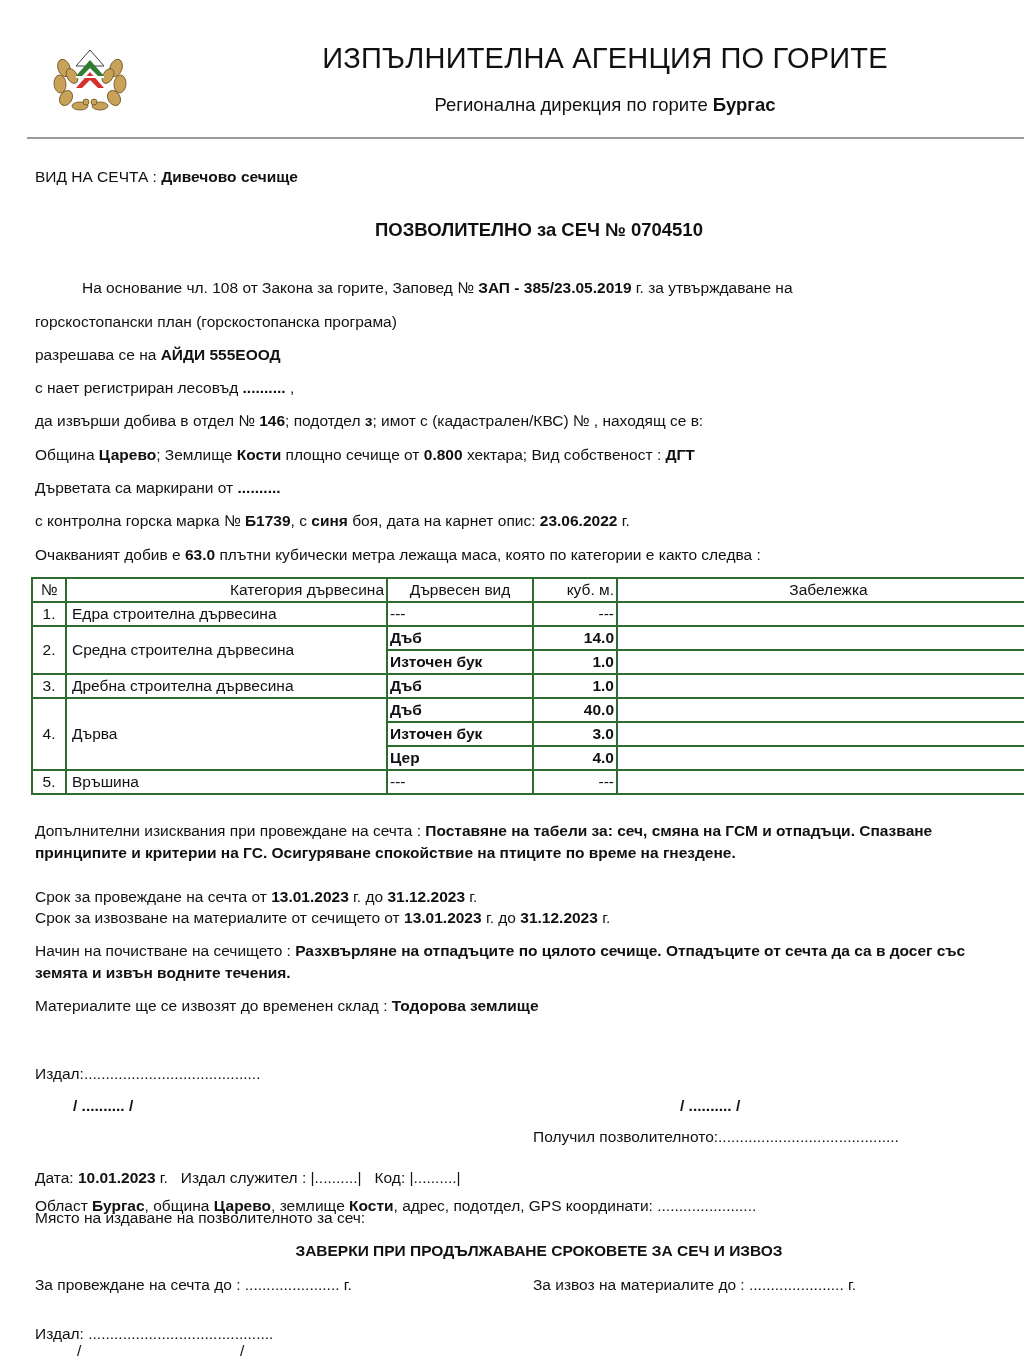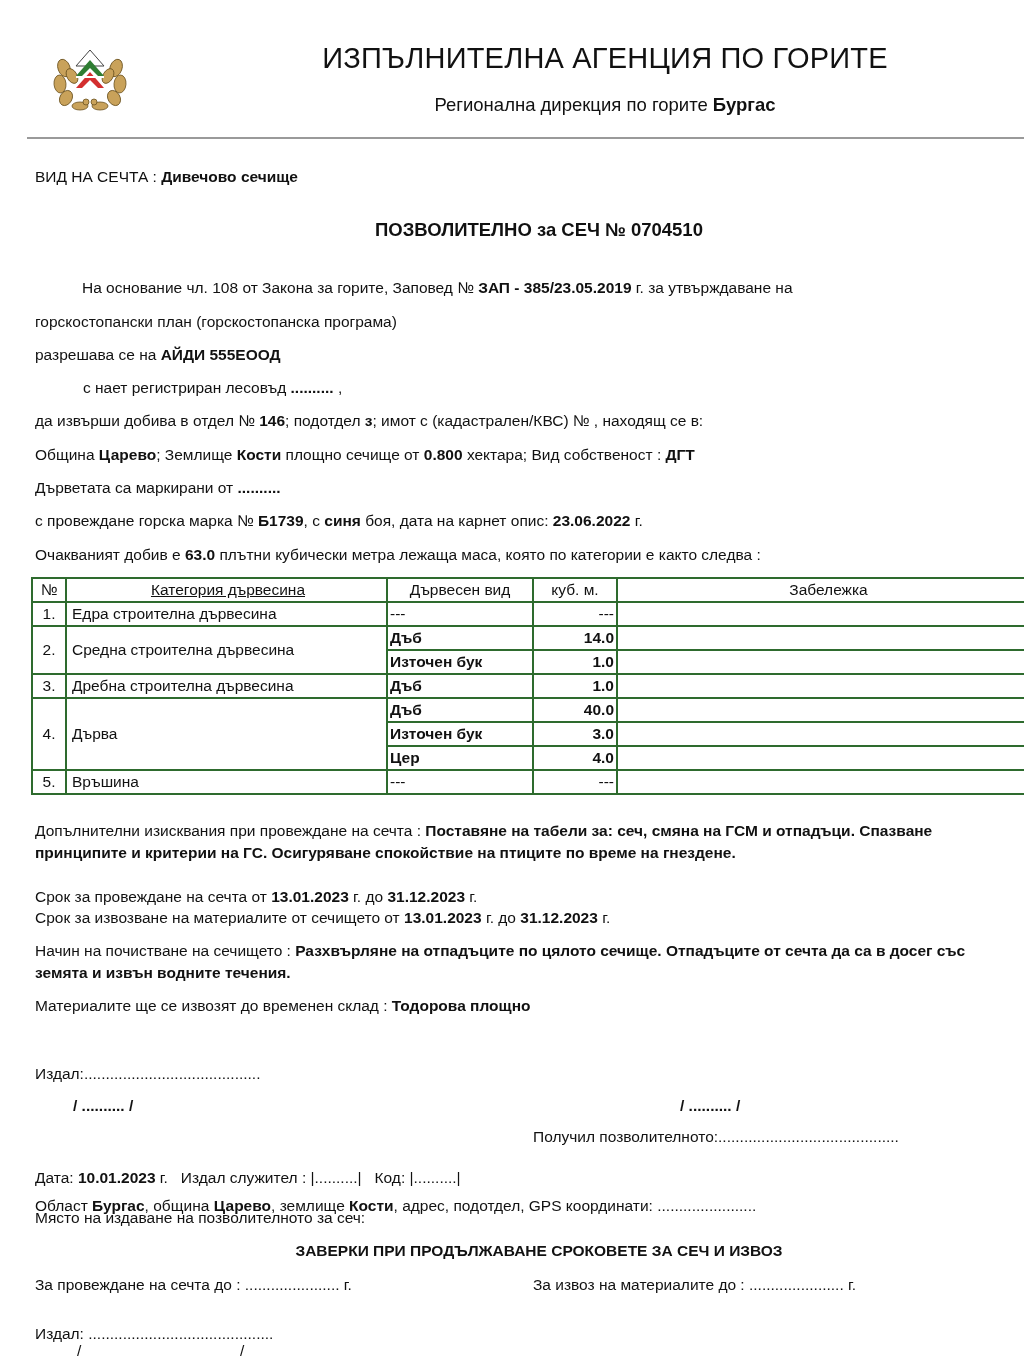"с нает регистриран лесовъд .........." div.abs { margin-left: 48px -> none }
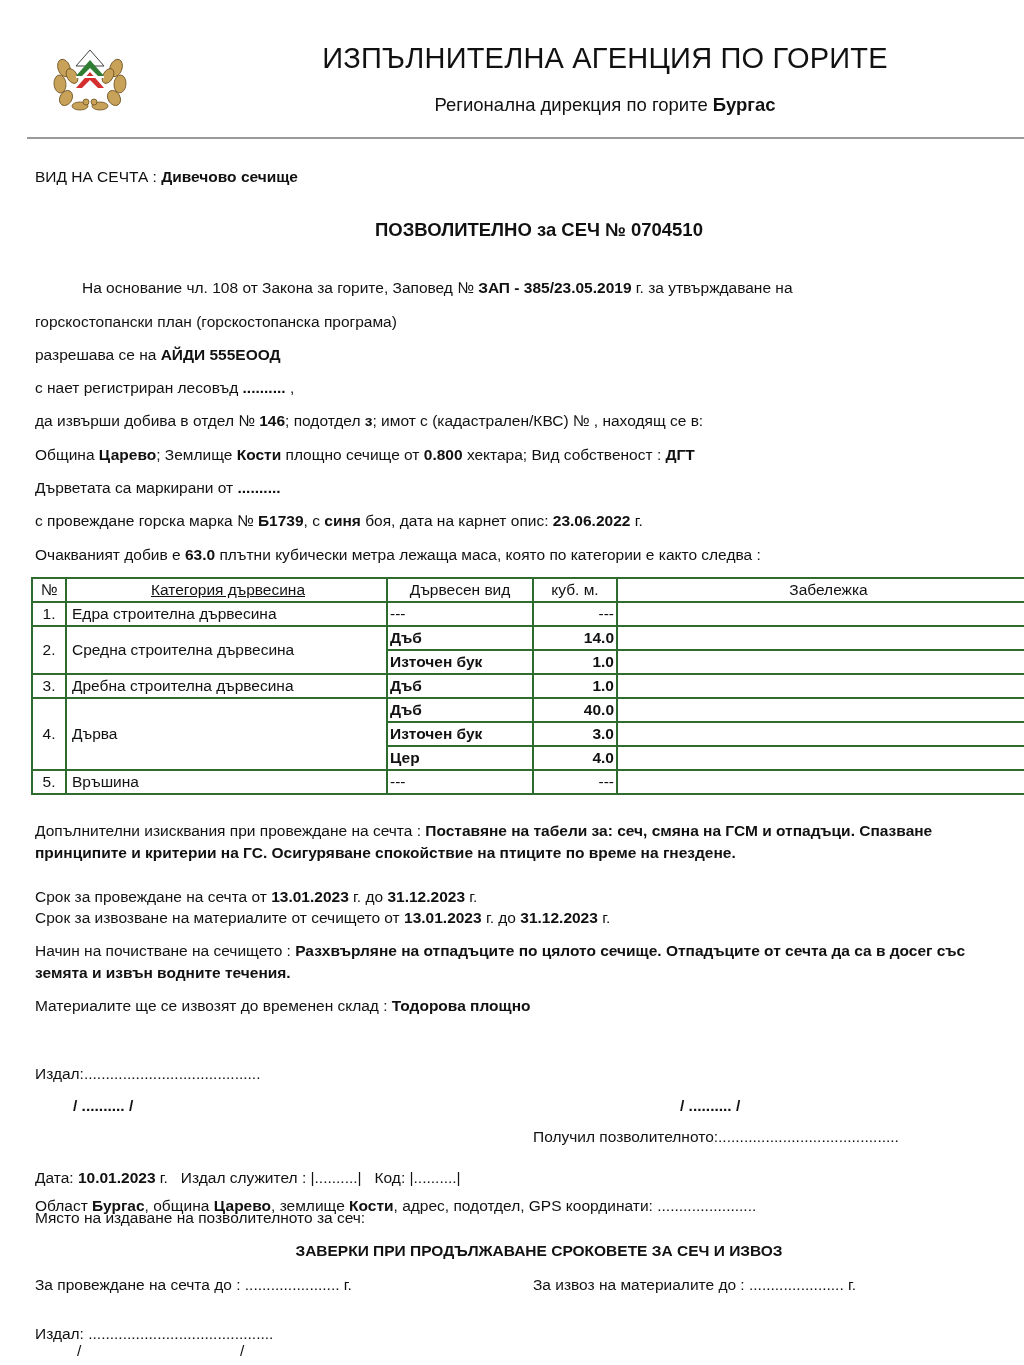"с провеждане горска марка №" span { text: провеждане -> контролна }
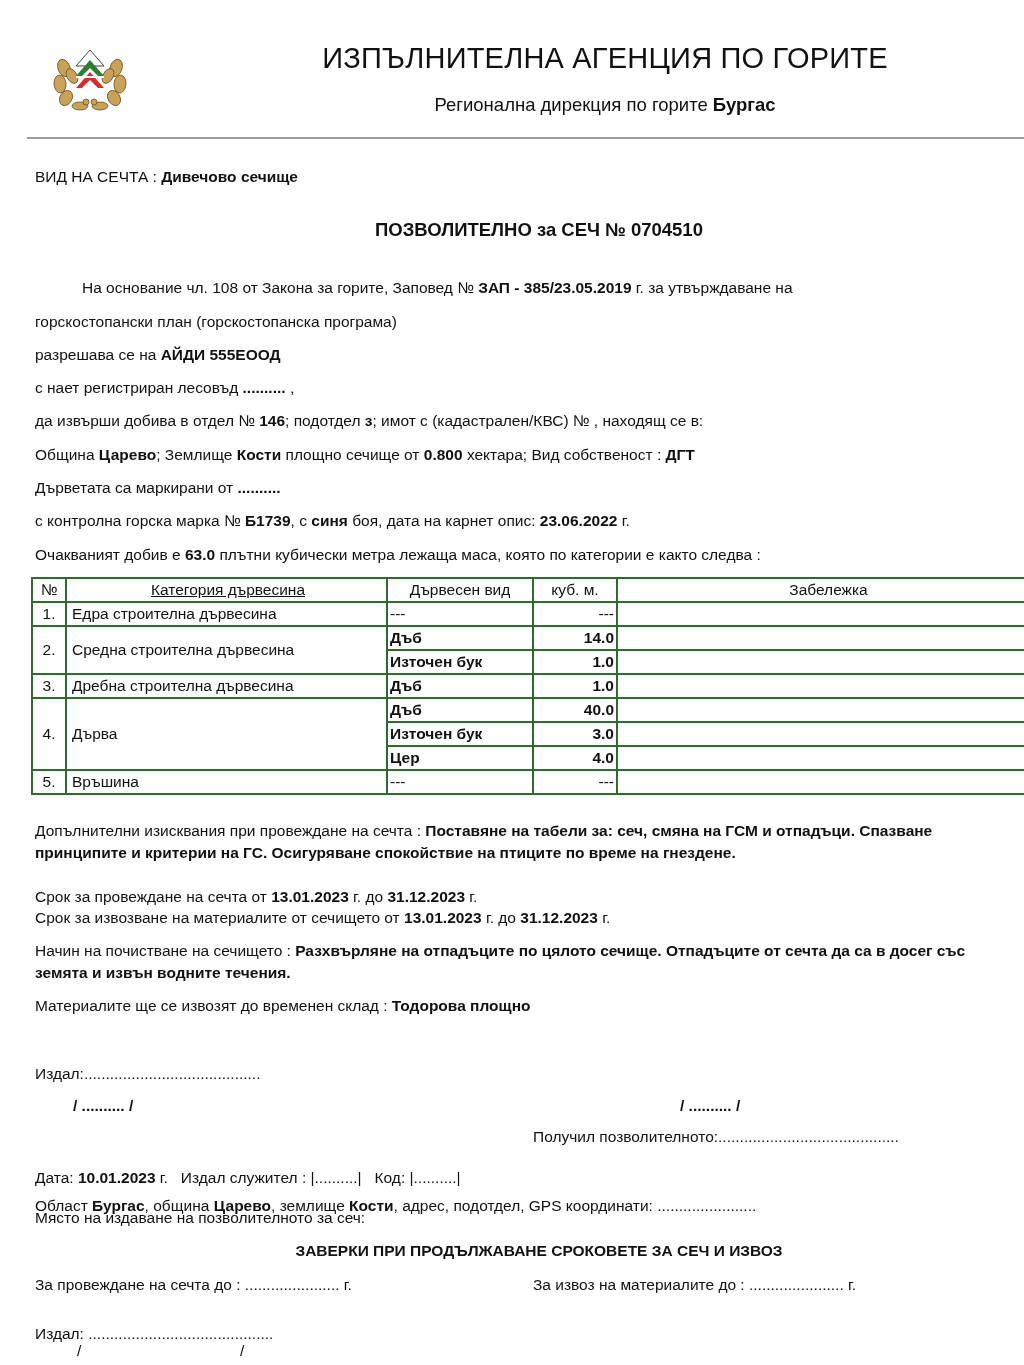"Категория дървесина" th.c-cat { text-align: center -> right; text-decoration: underline -> none }
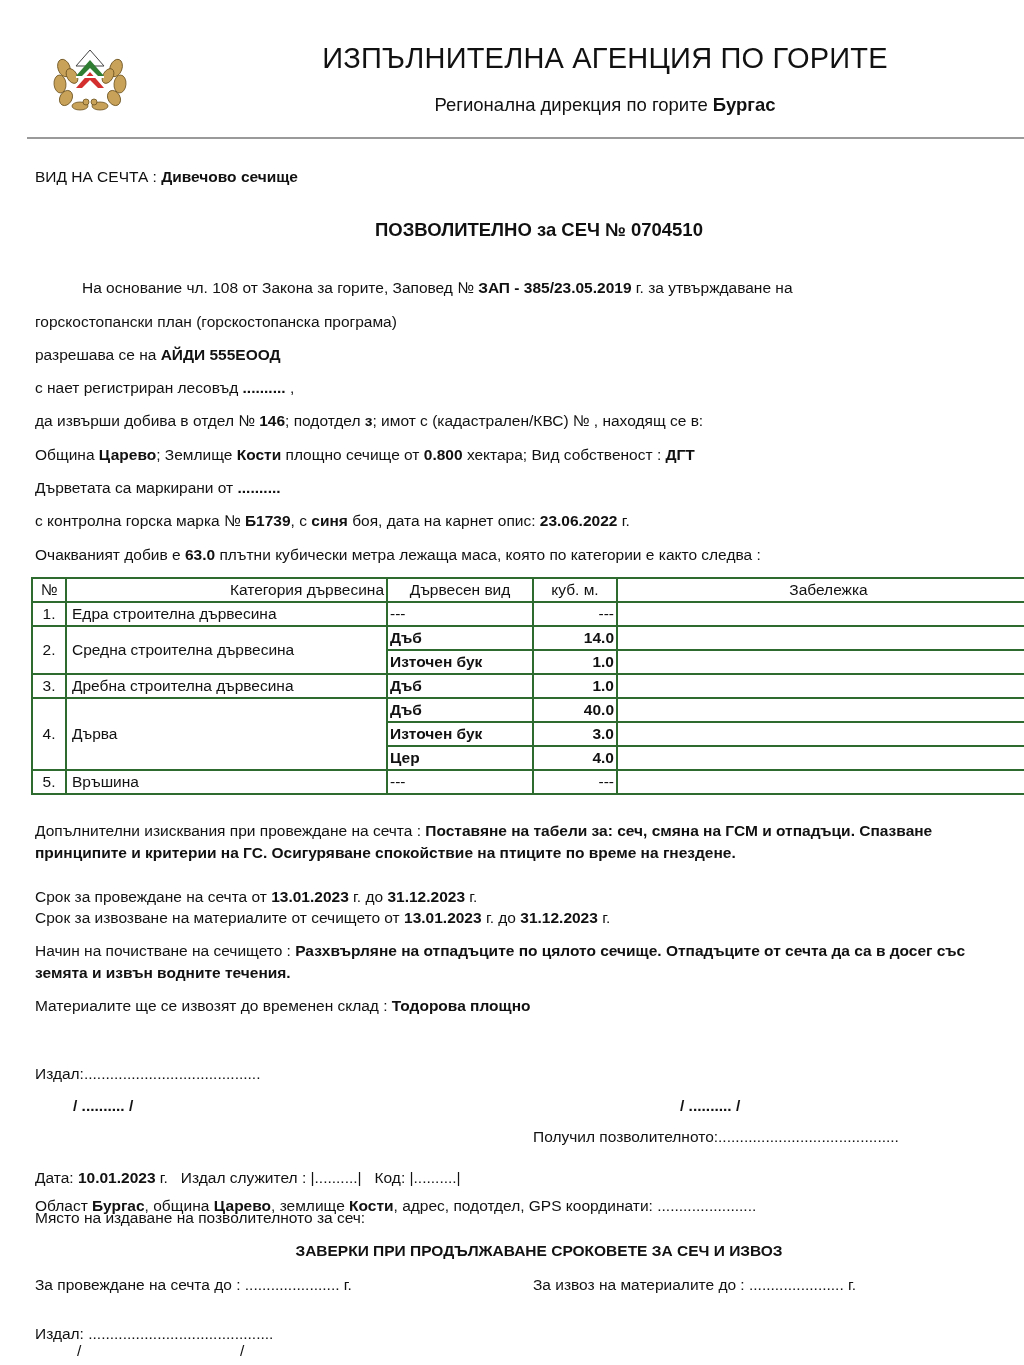"куб. м." th.c-vol { text-align: center -> right }
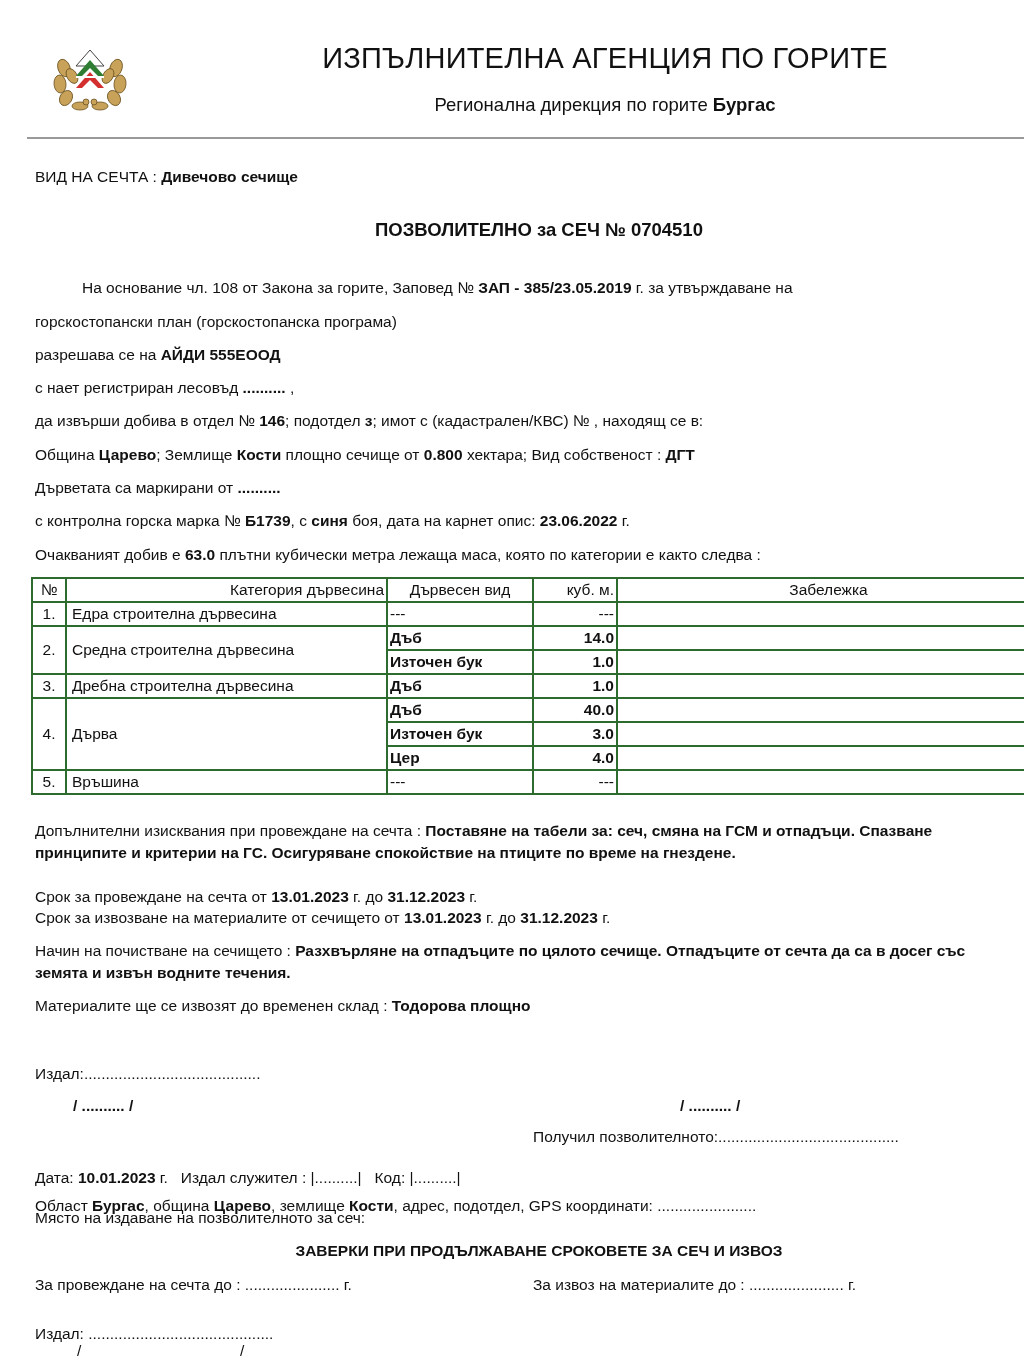"Тодорова площно" b { text: площно -> землище }
